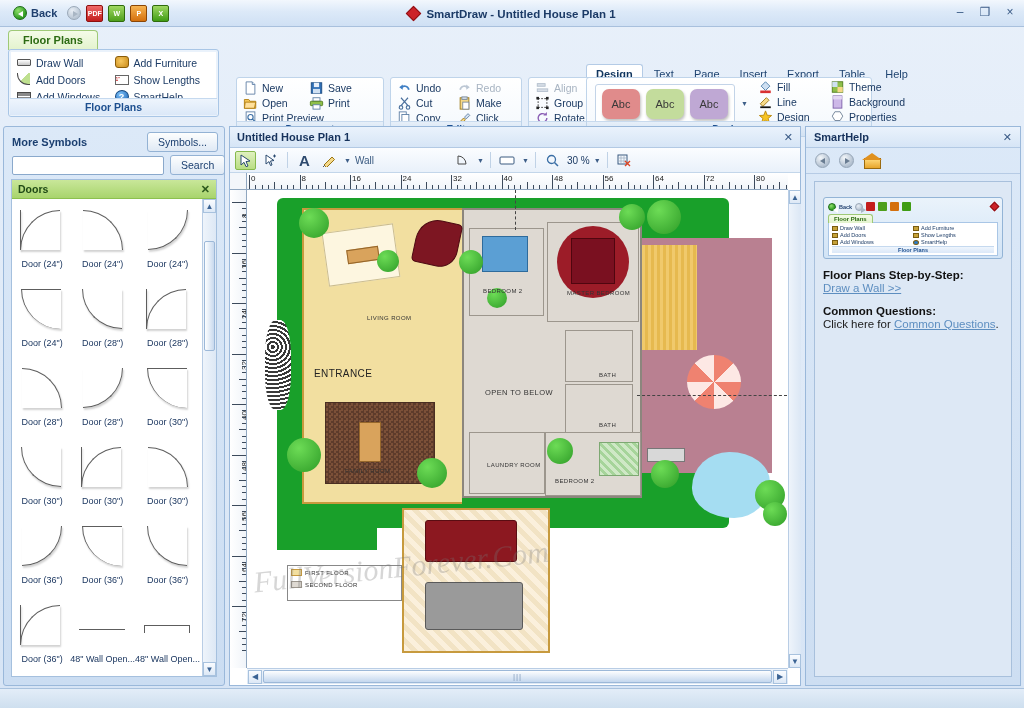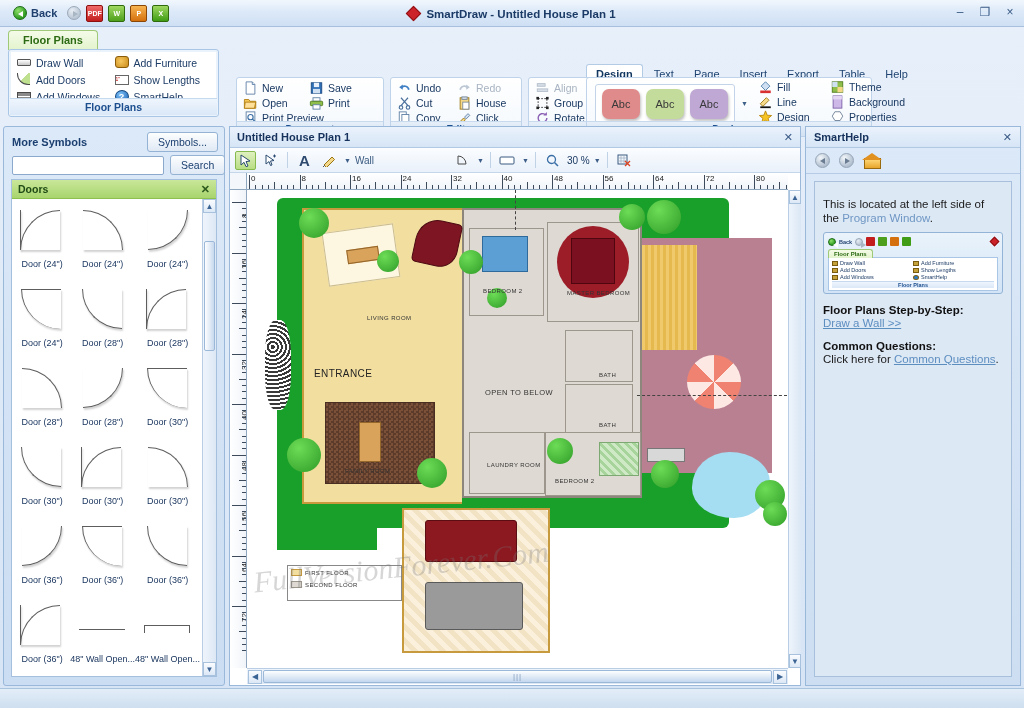"House" span { text: House -> Make }
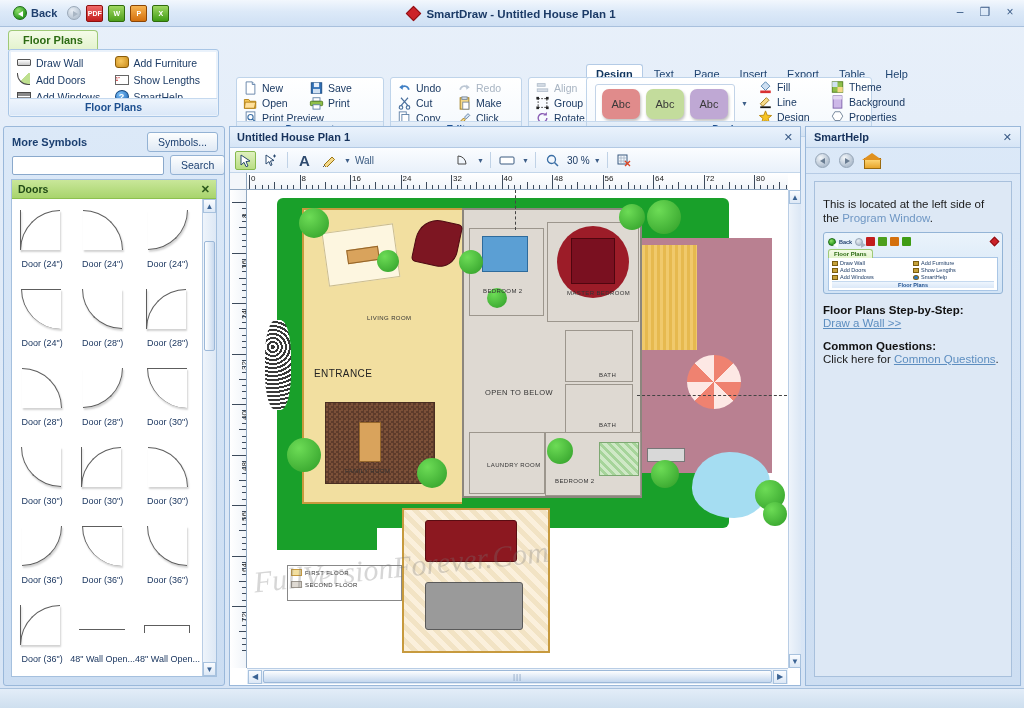"This is located at the" div.hp-p { html: <div> <span>This is located at the left side of the </span><span>Program Window</span><span>.</span> </div> -> none }
